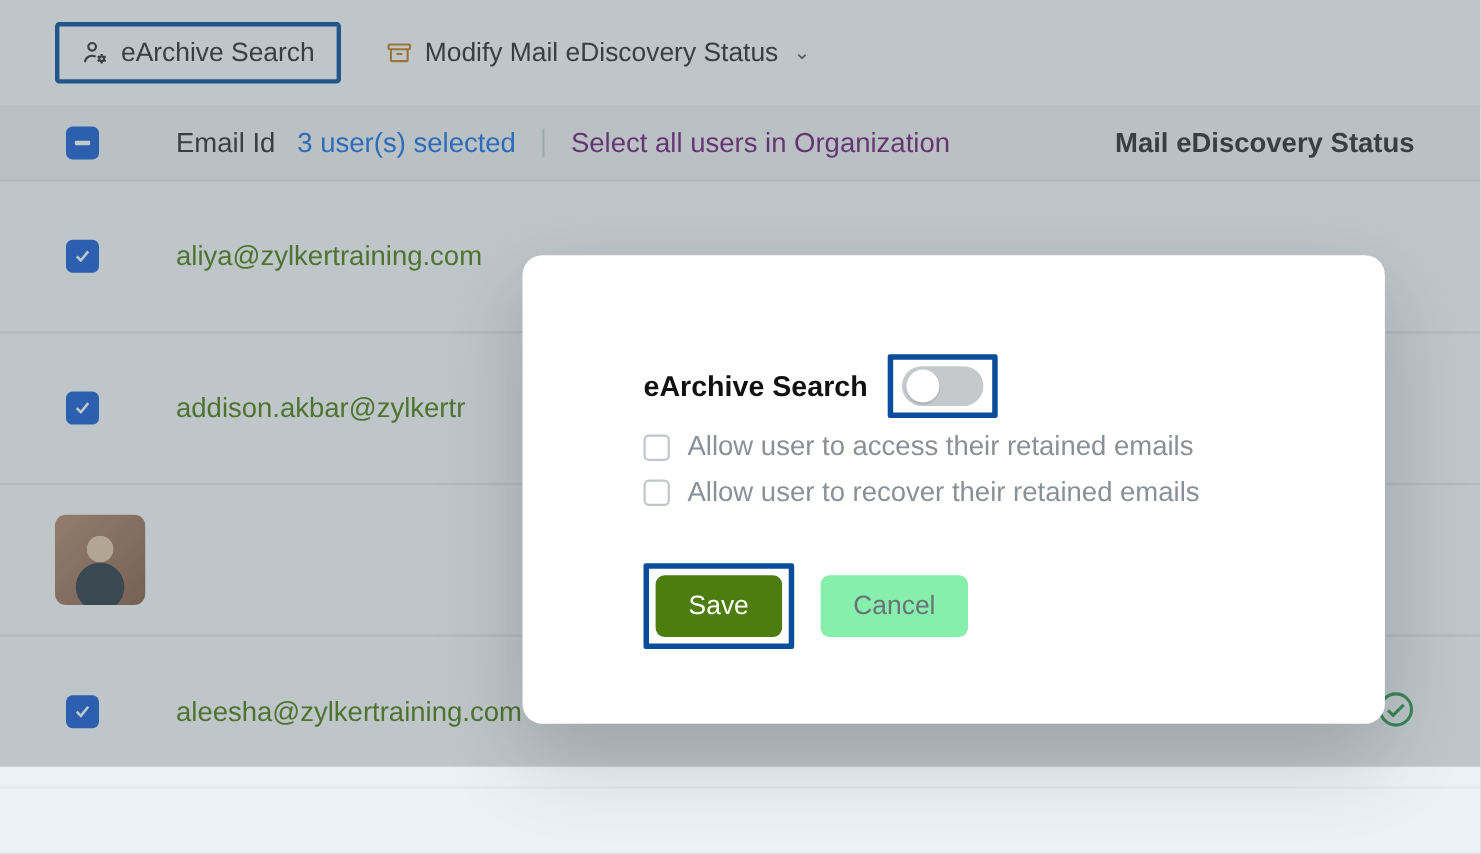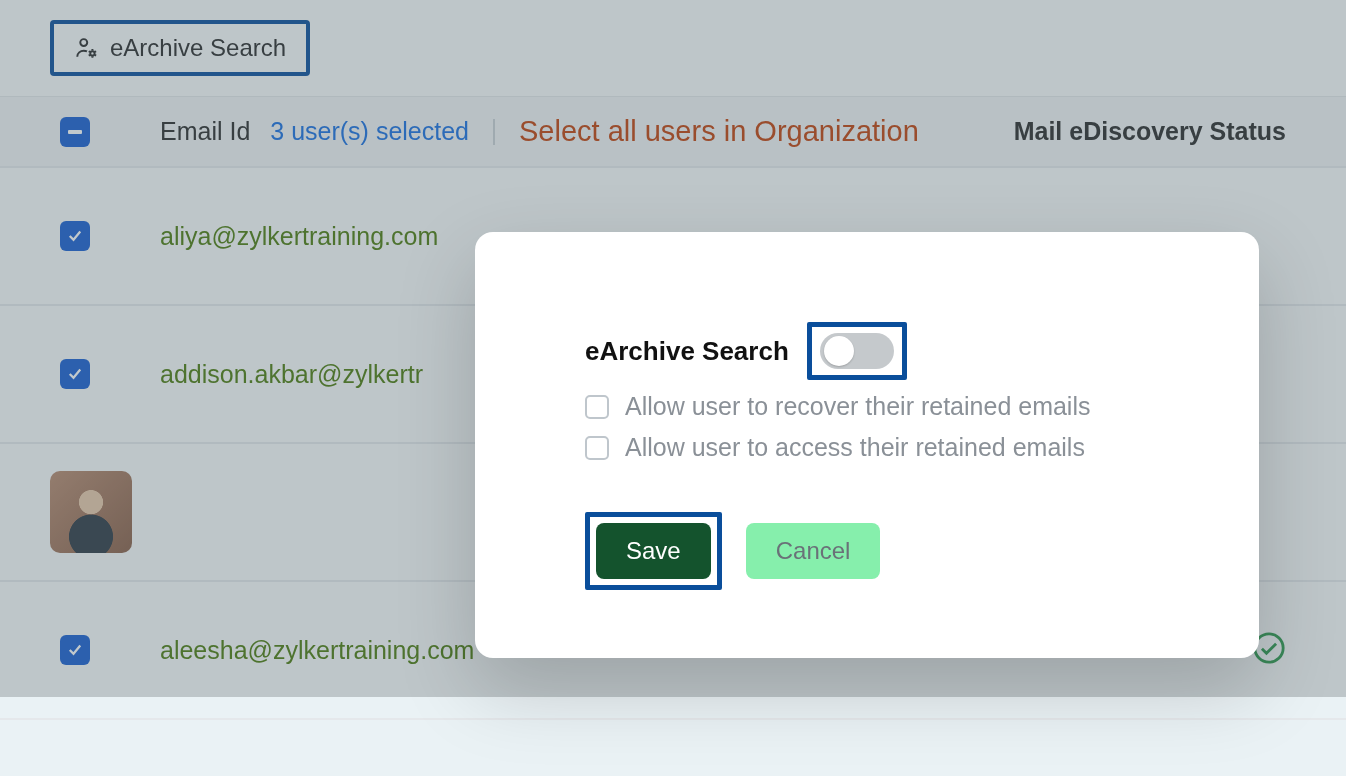"Modify Mail eDiscovery Status" button.tbtn { html: none -> <button> <span> <svg> <rect></rect> <path></path> <path></path> </svg> </span> <span>Modify Mail eDiscovery Status</span> <span>⌄</span> </button> }
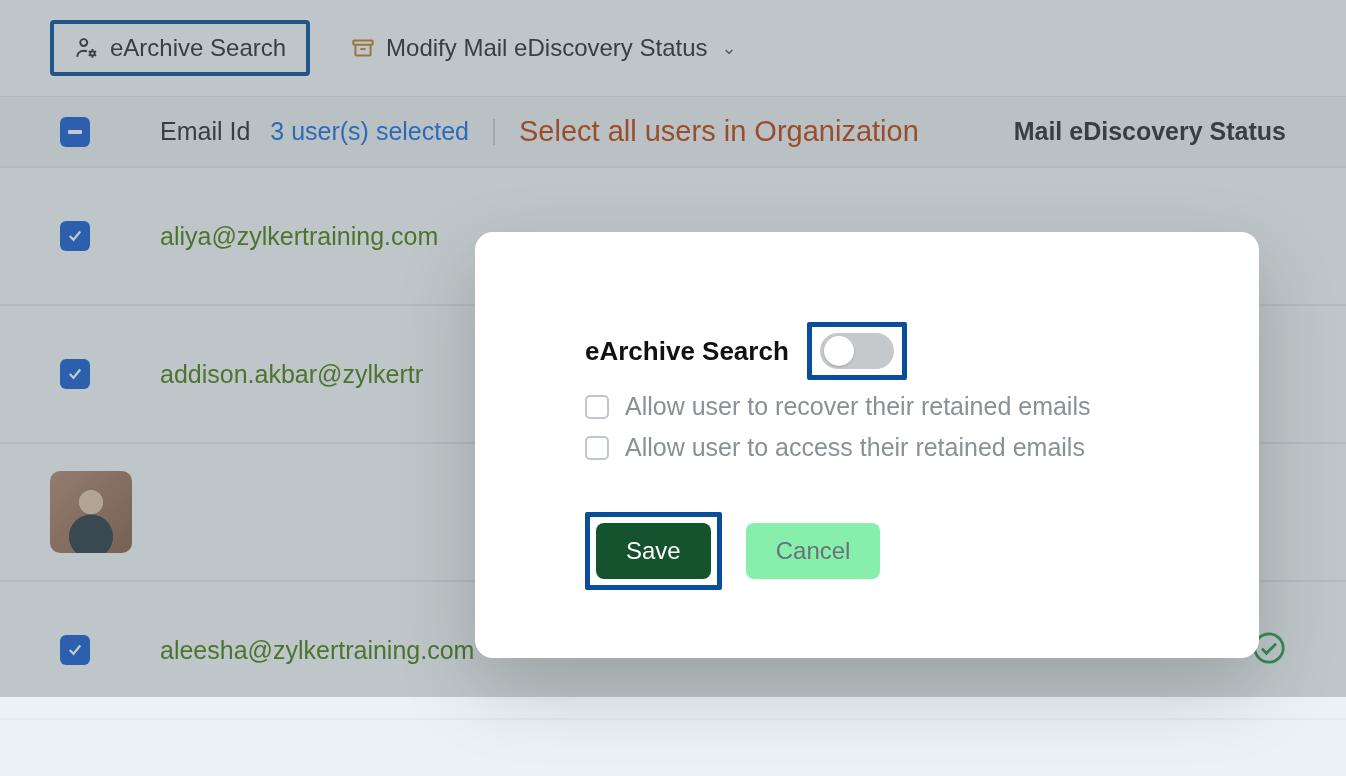"Select all users in Organization" .hdr-allsel { color: #c2410c -> #701a75; font-size: 29px -> 25px }
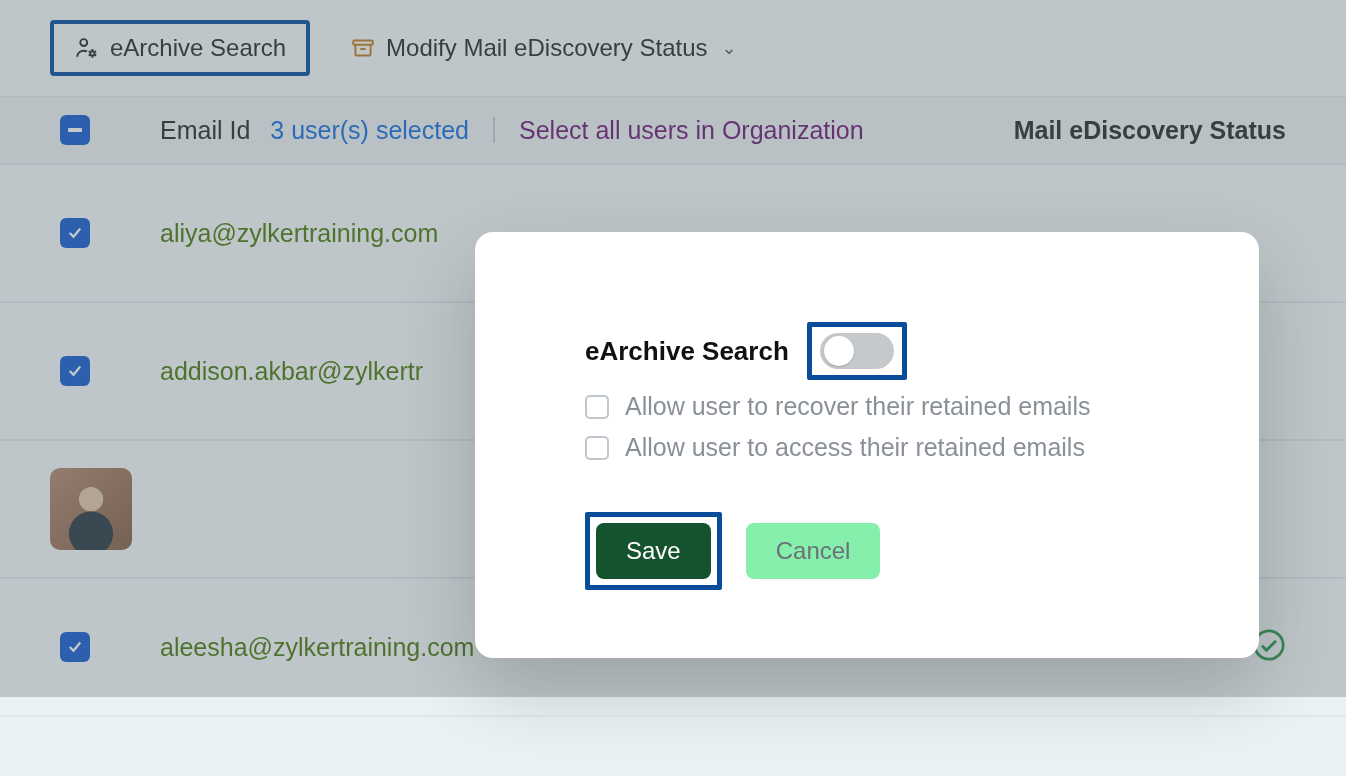"Allow user to recover their" div.opt { order: before "Allow user to access their" -> after "Allow user to access their" }
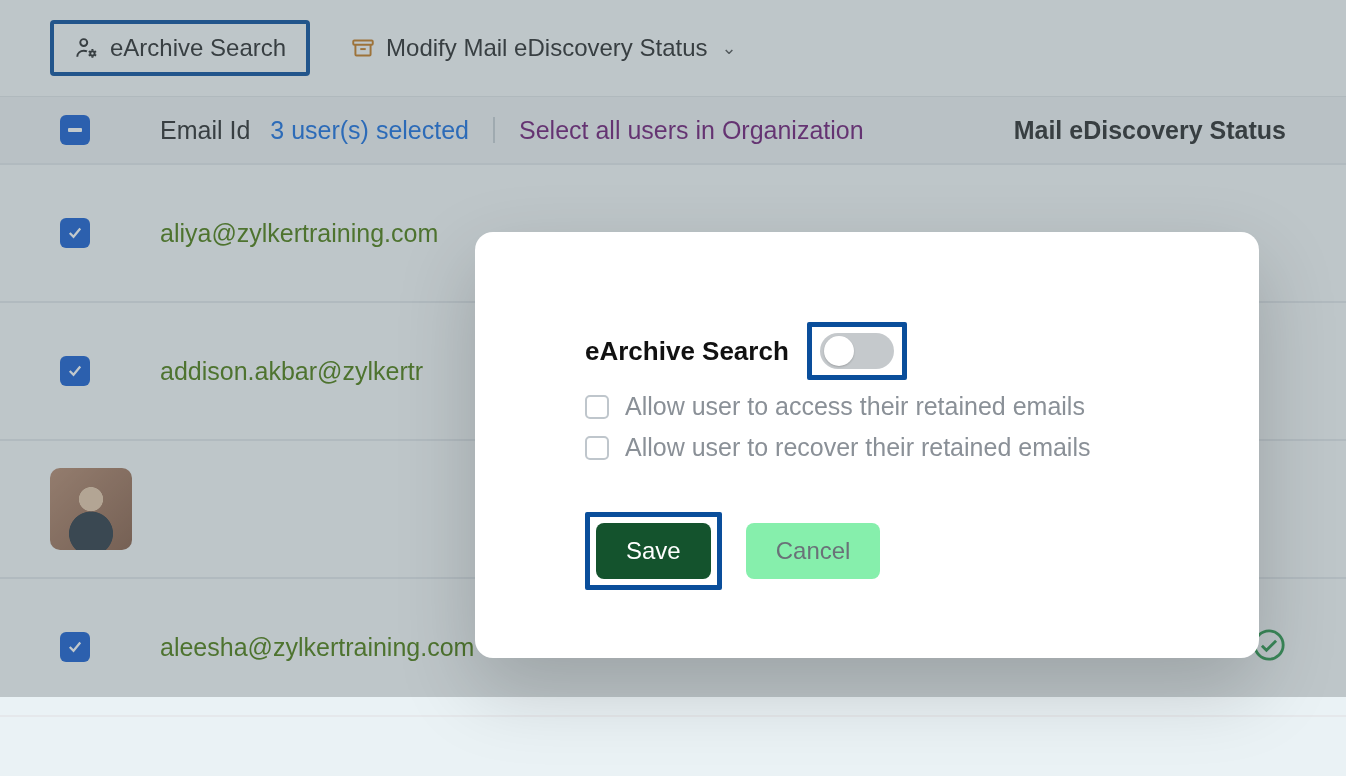"Save" .btn-primary { background: #14532d -> #4d7c0f }
